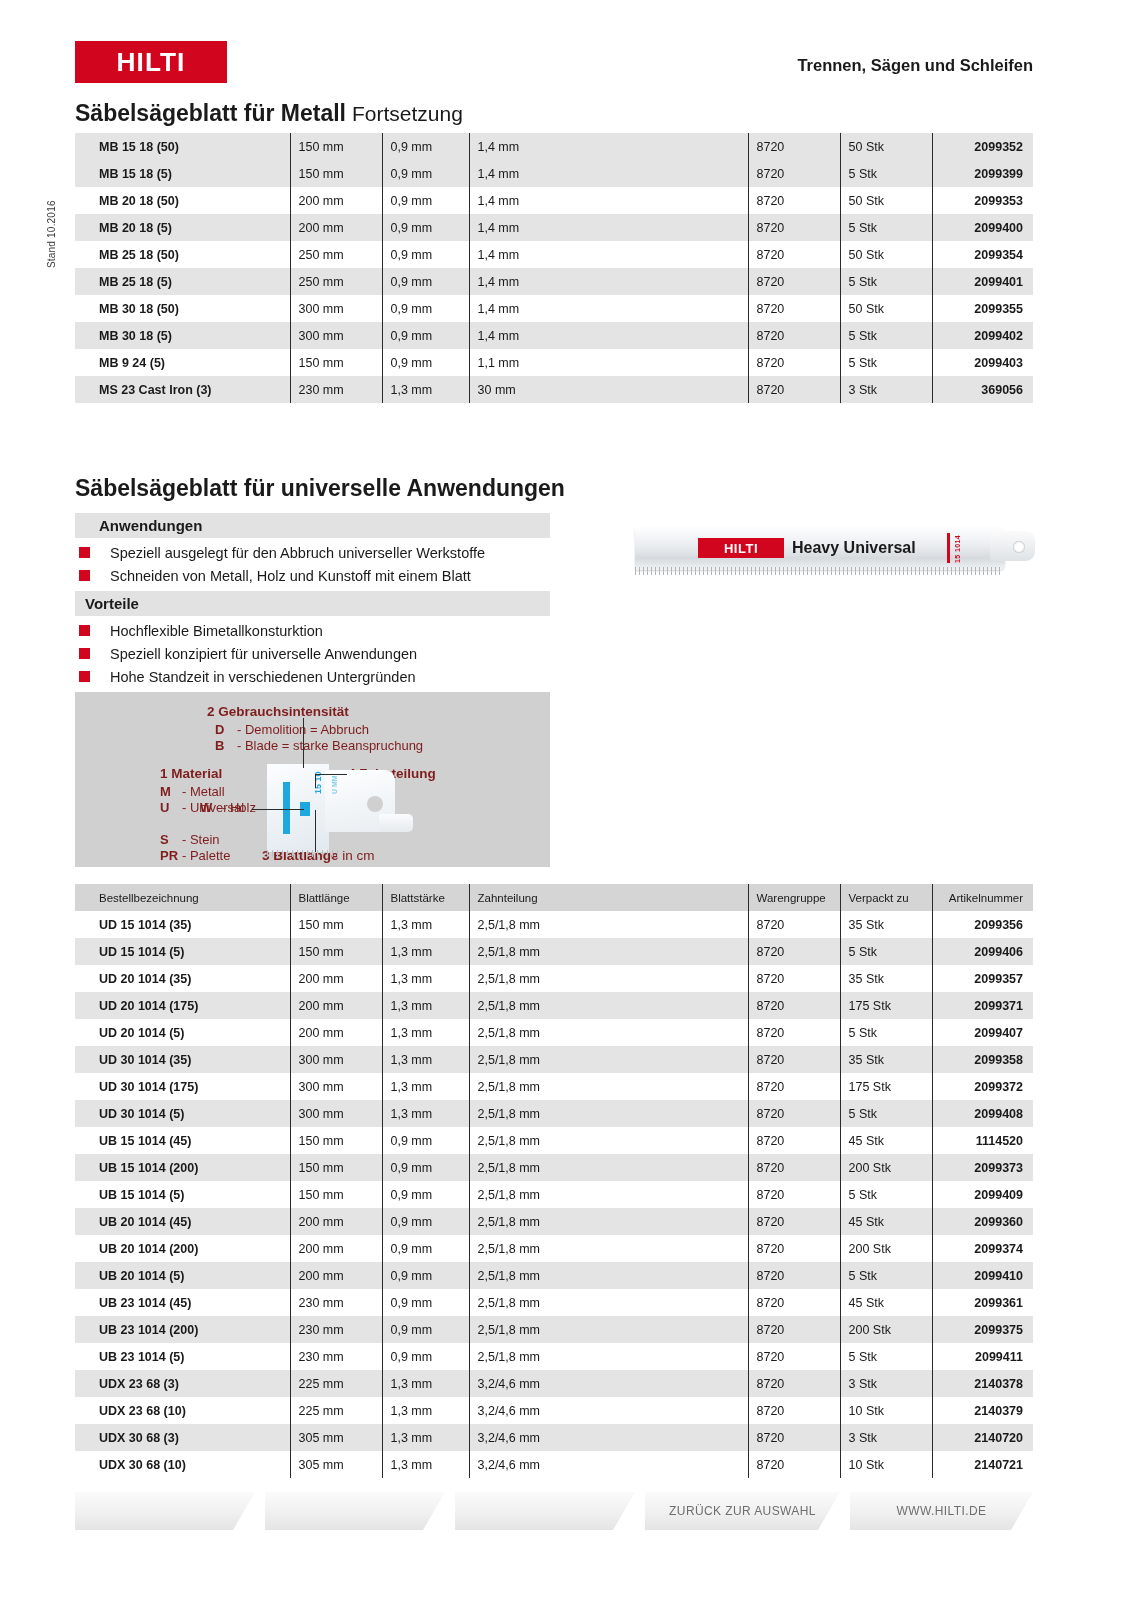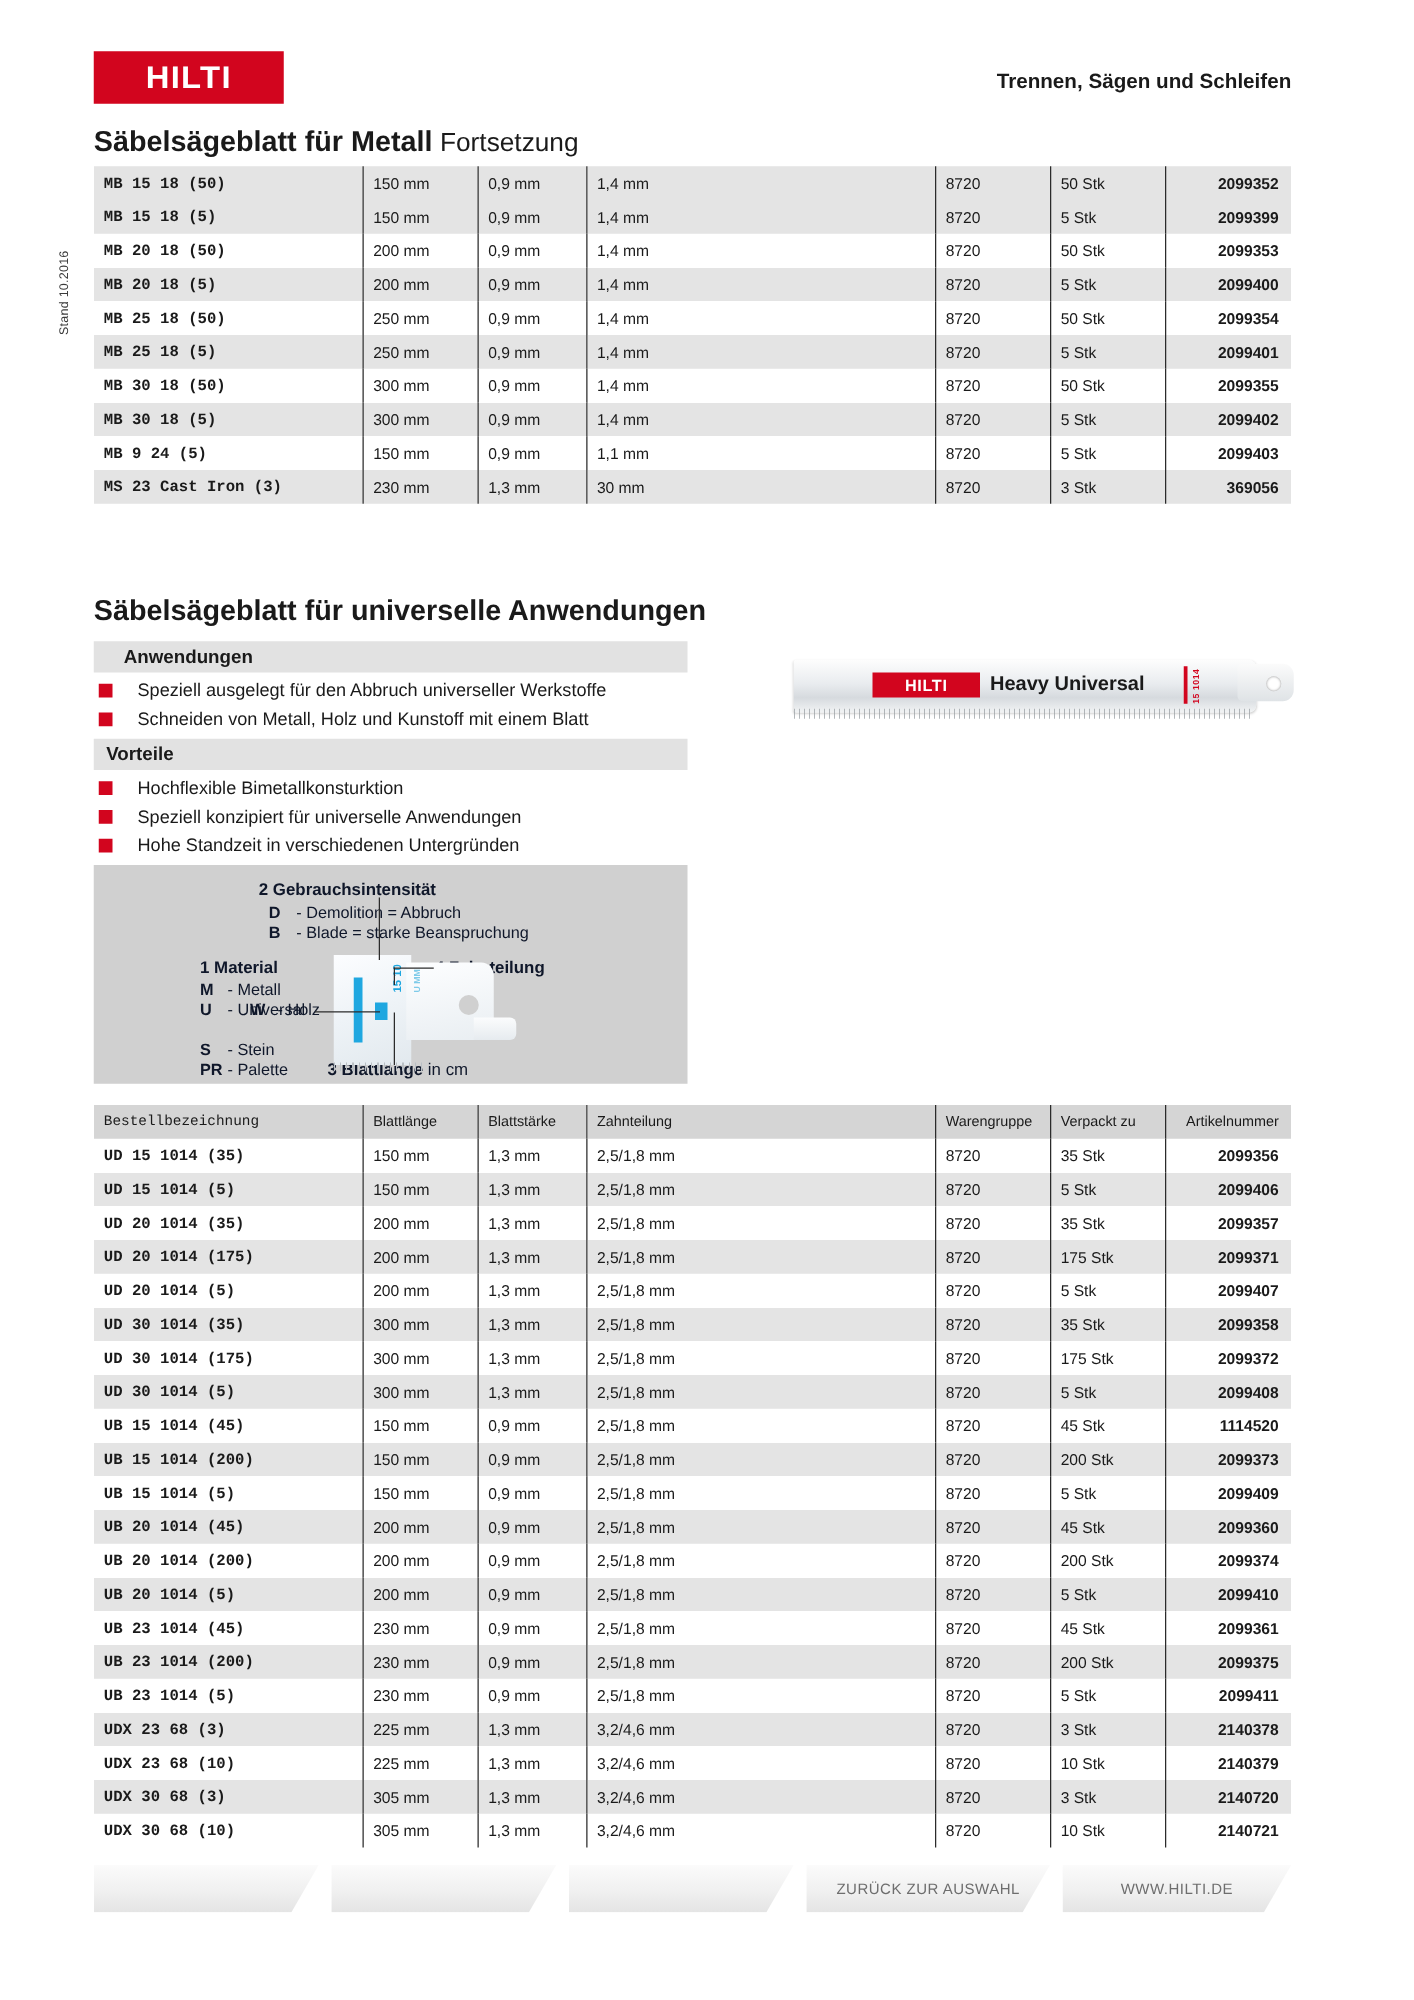"MB 15 18 (50)" .tbl td.c-name { font-family: Liberation Mono, monospace -> none; padding-left: 8px -> 24px }
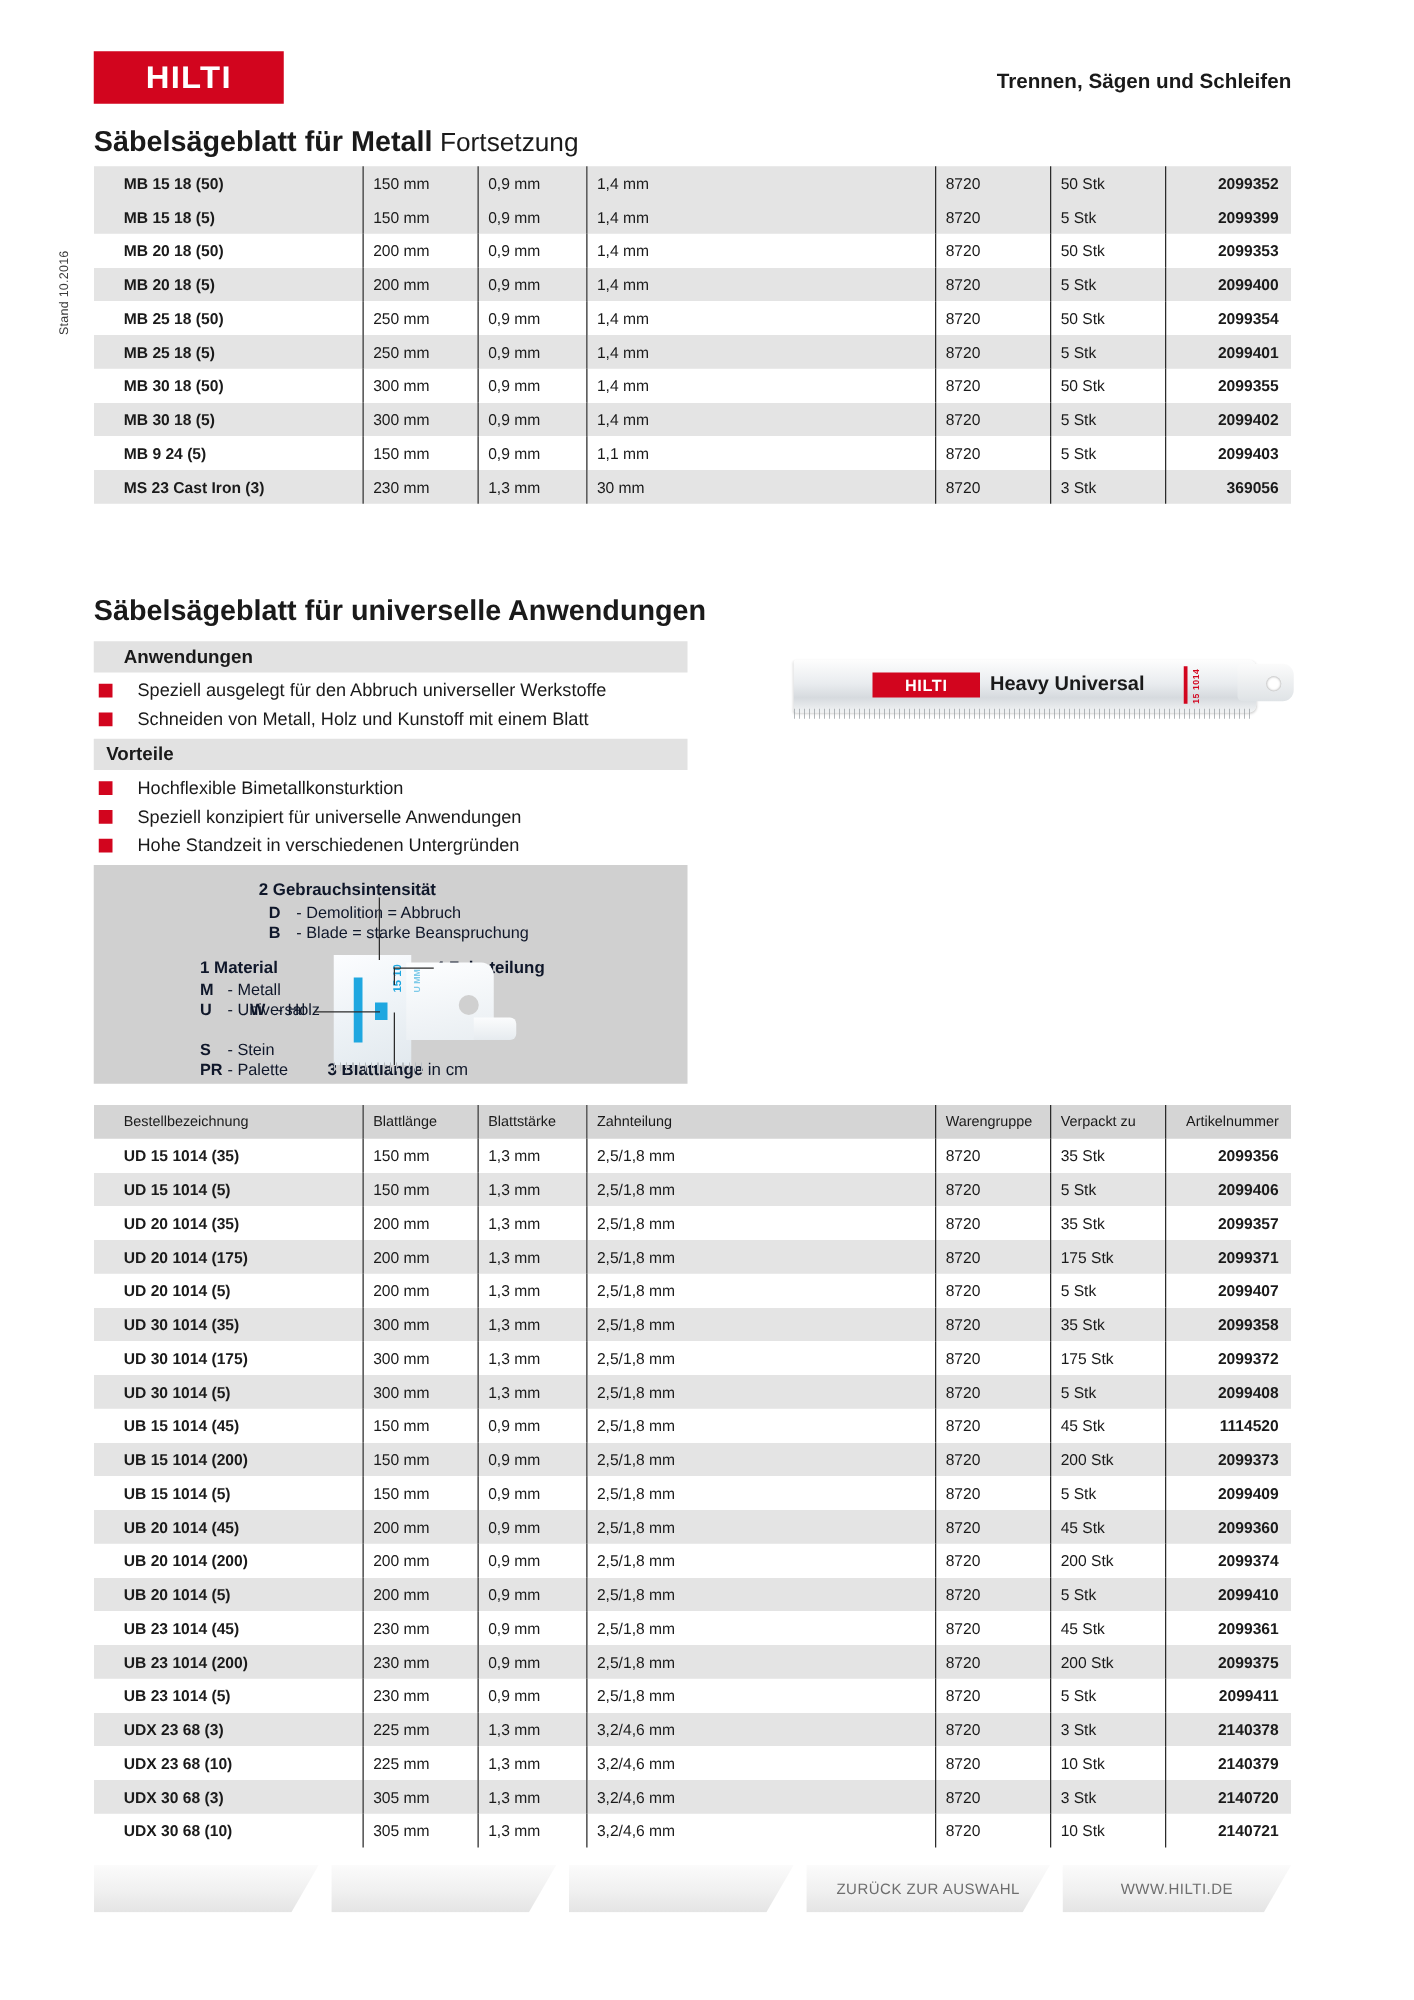"2 Gebrauchsintensität" .dg-text { color: #0f172a -> #7f1d1d }
